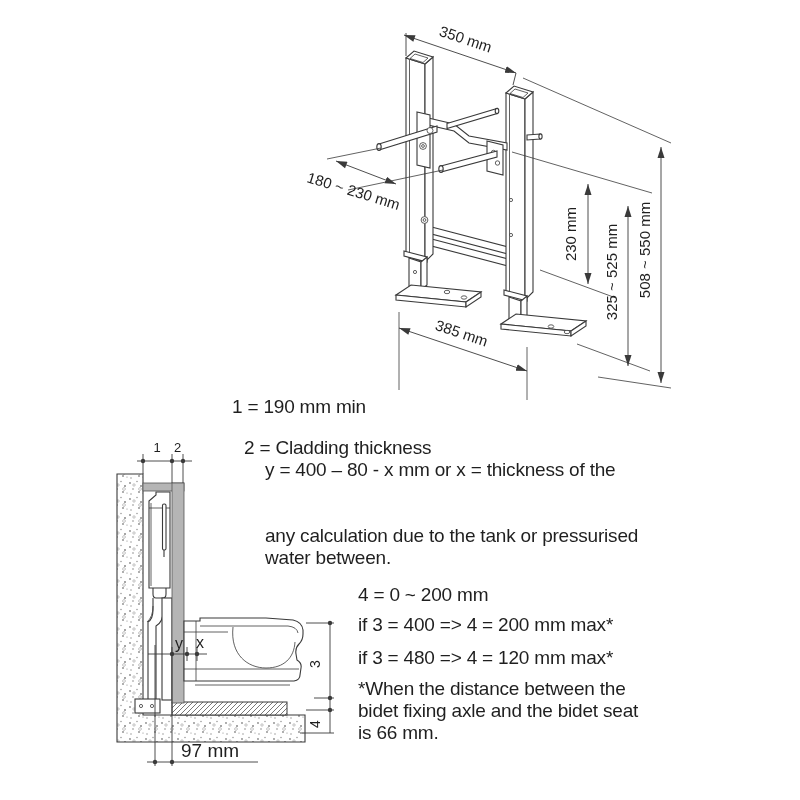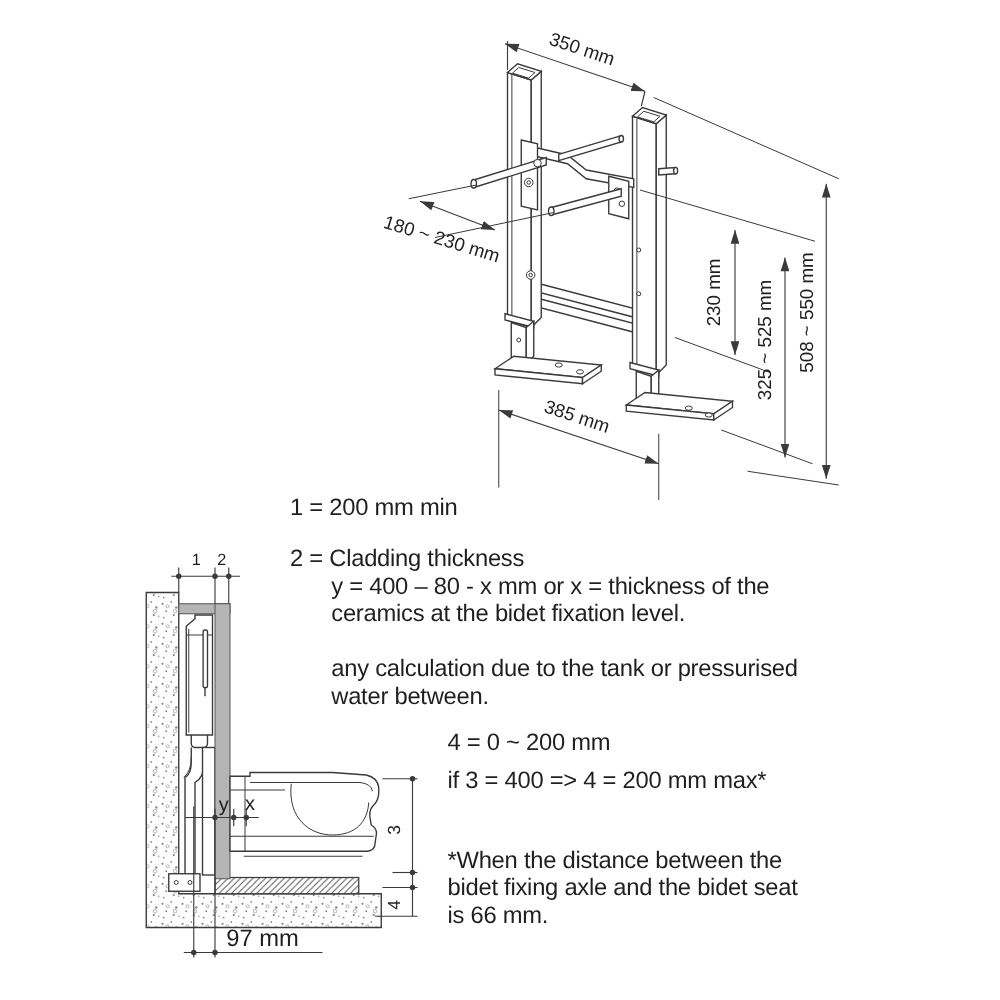"1 = 200 mm min" div.note { text: 200 -> 190 }
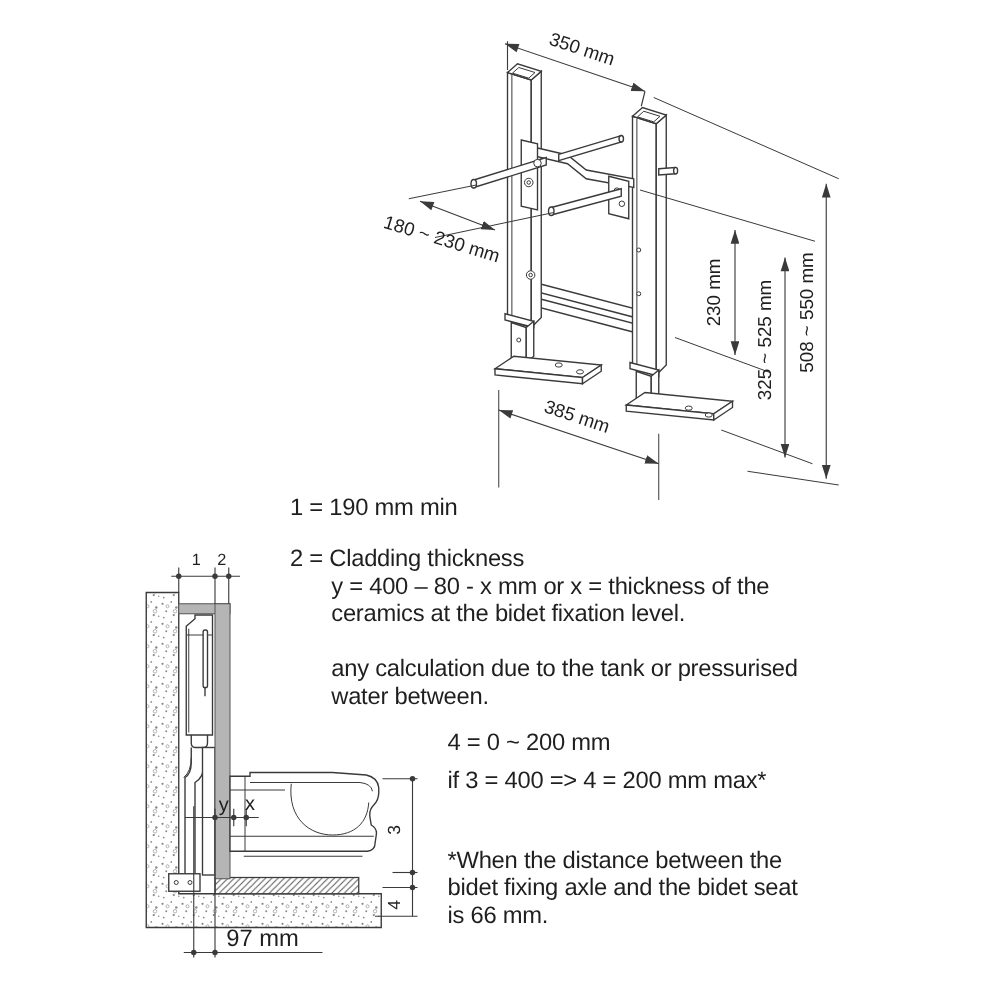"2 = Cladding thickness" div.note { left: 232px -> 244px }
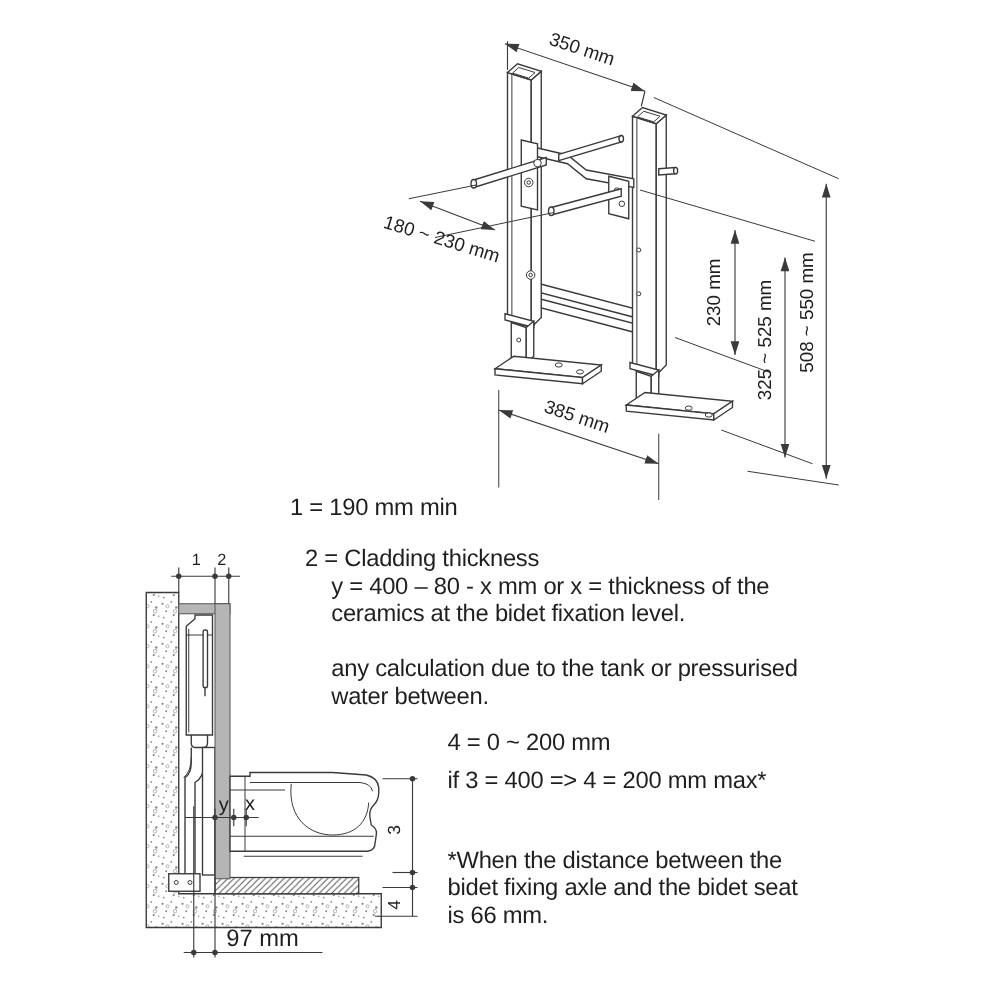"ceramics at the bidet fixation" div.note { html: <div>ceramics at the bidet fixation level.</div> -> none }
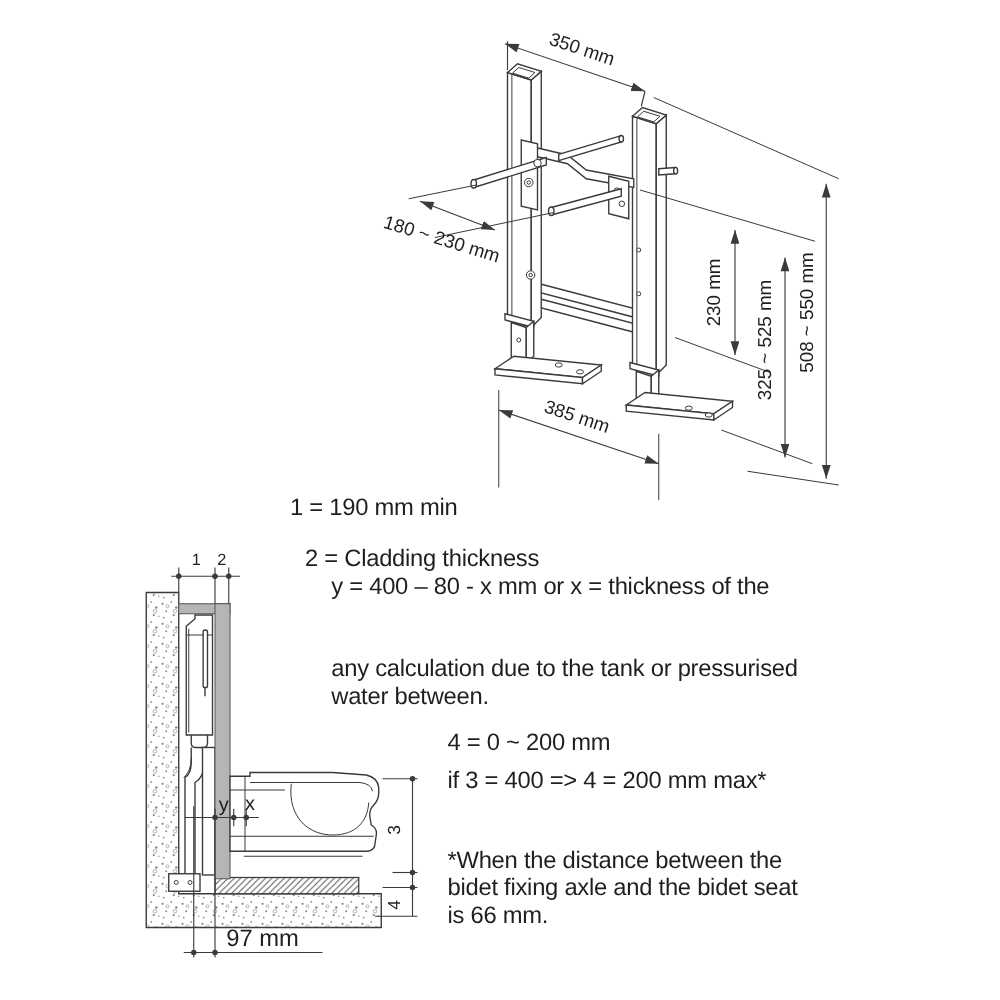"if 3 = 480 =>" div.note { html: none -> <div>if 3 = 480 =&gt; 4 = 120 mm max*</div> }
